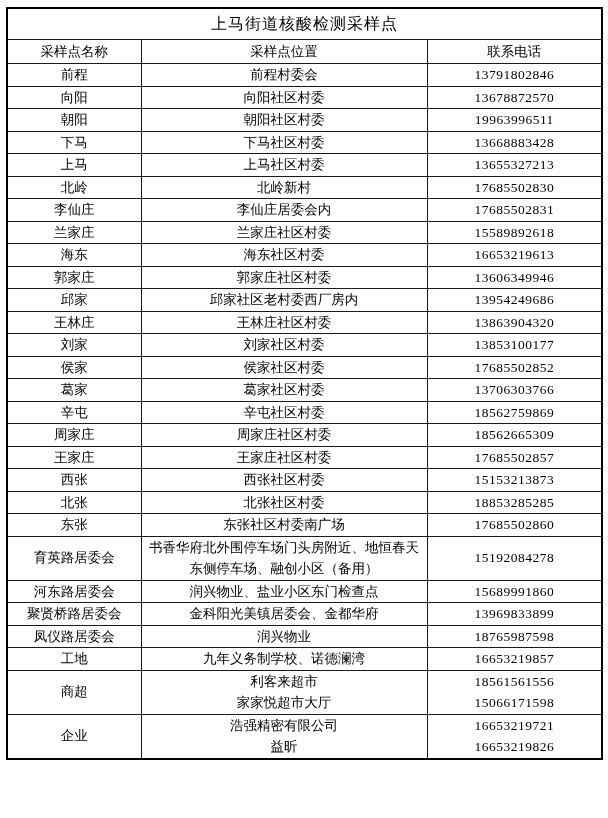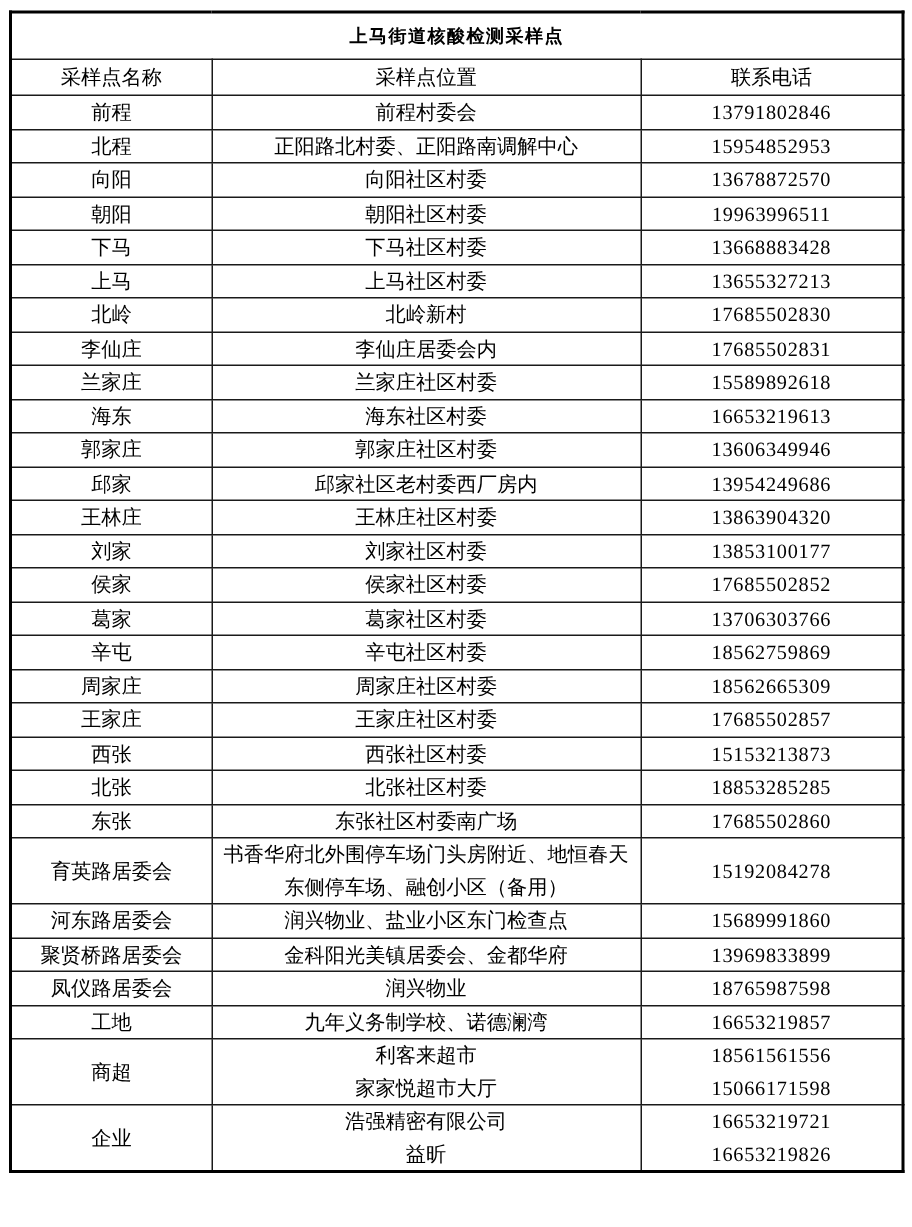"上马街道核酸检测采样点" .tbl .title-cell { font-size: 12px -> 16px; font-weight: bold -> normal }
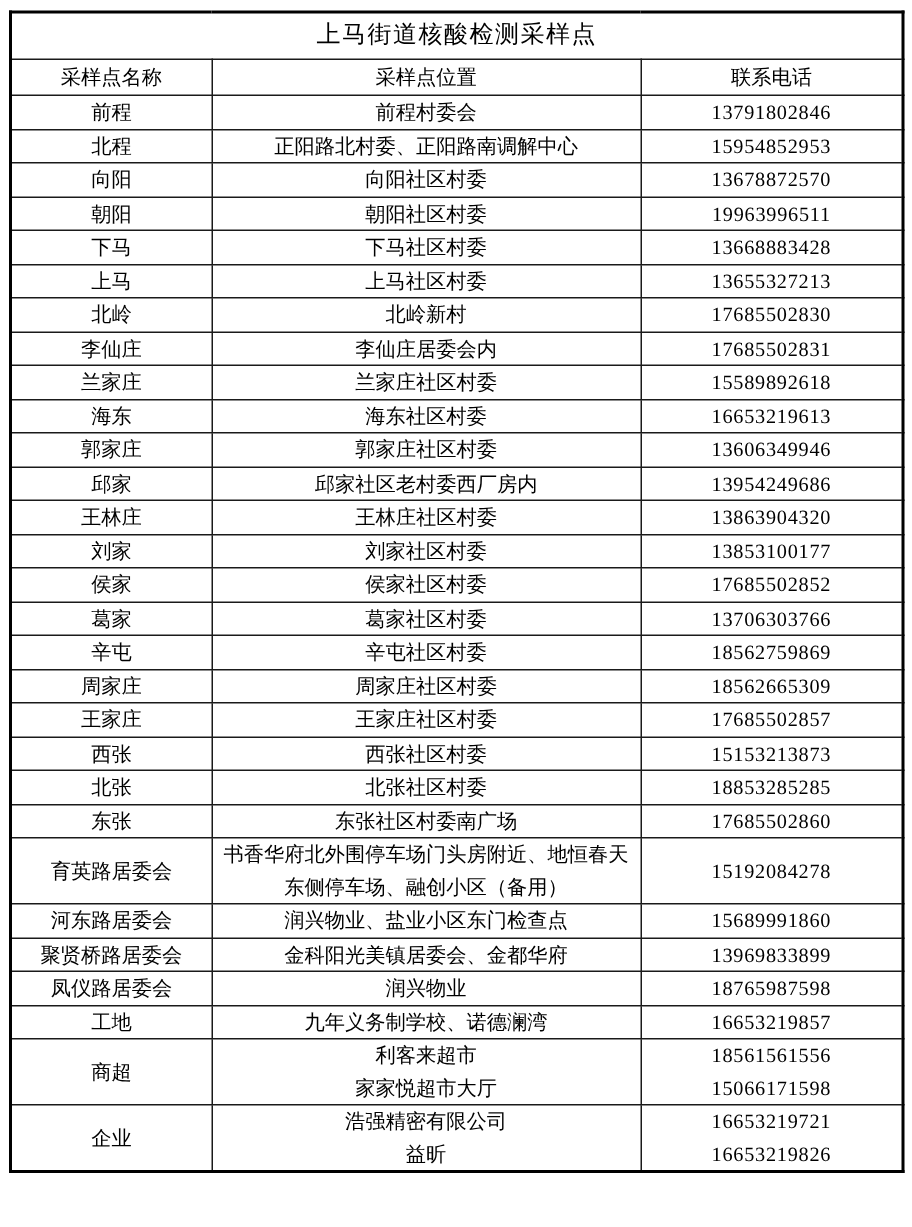"北程" tr { html: <tr> <td>北程</td> <td>正阳路北村委、正阳路南调解中心</td> <td>15954852953</td> </tr> -> none }
